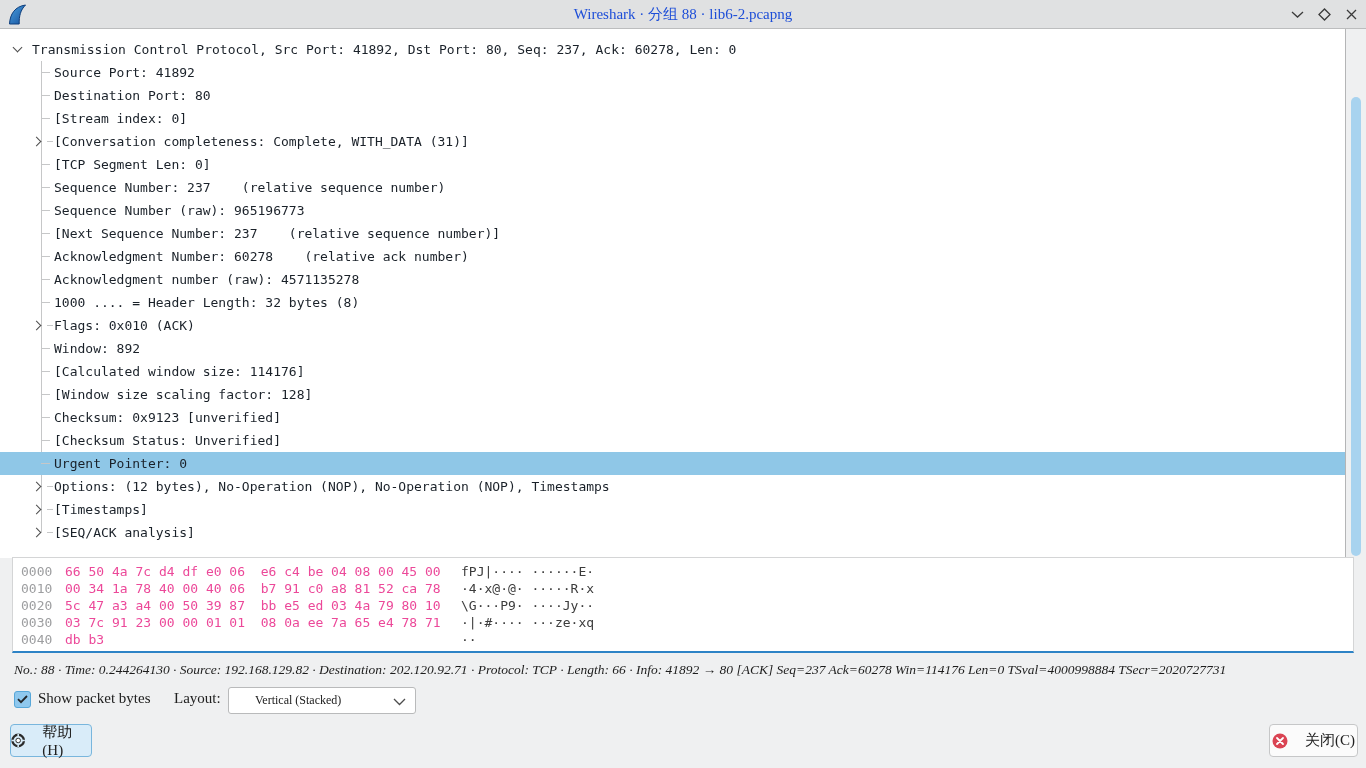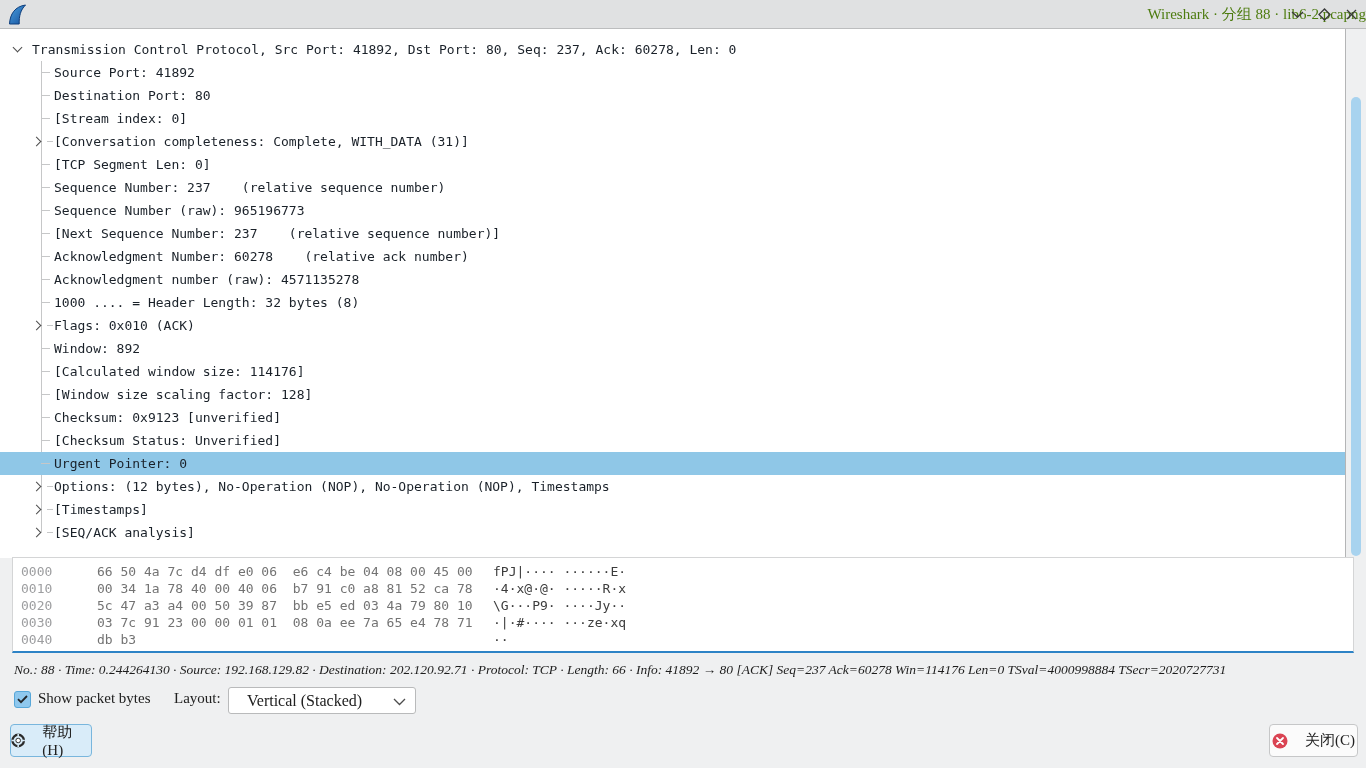"Wireshark · 分组 88 ·" .titlebar .title { color: #4d7c0f -> #1d4ed8; text-align: right -> center }
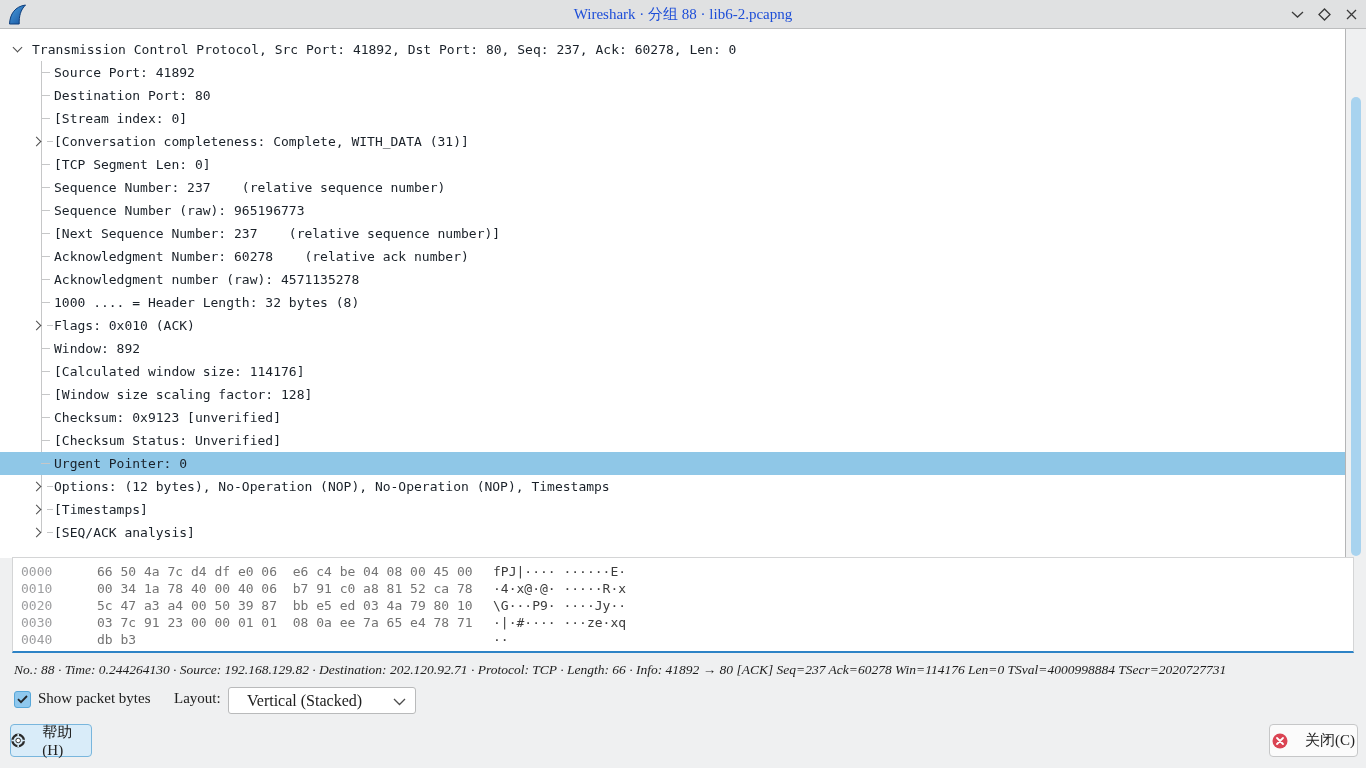"66 50 4a 7c d4" .hex-bytes { color: #737373 -> #ec4899; margin-left: 32px -> none }
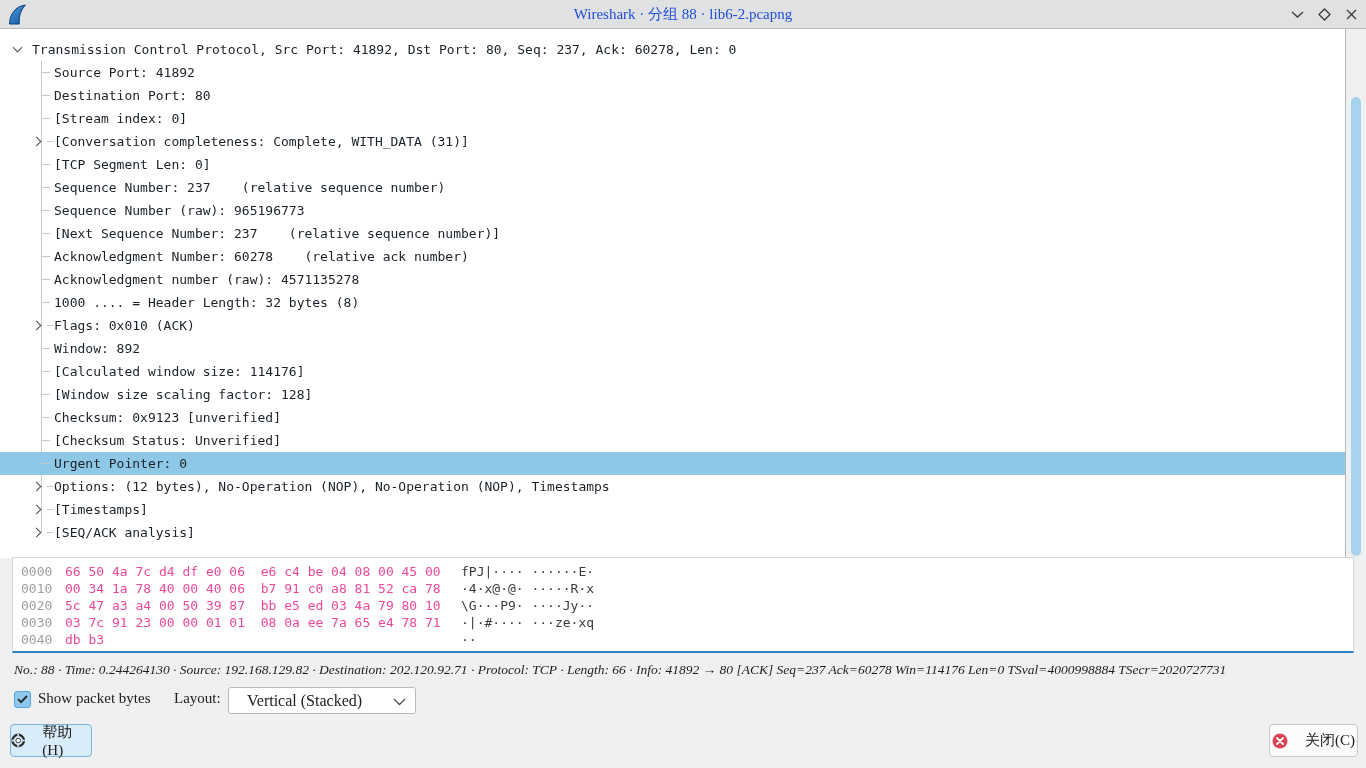"Vertical (Stacked)" .layout-select { font-size: 16px -> 12px; padding-left: 18px -> 26px }
